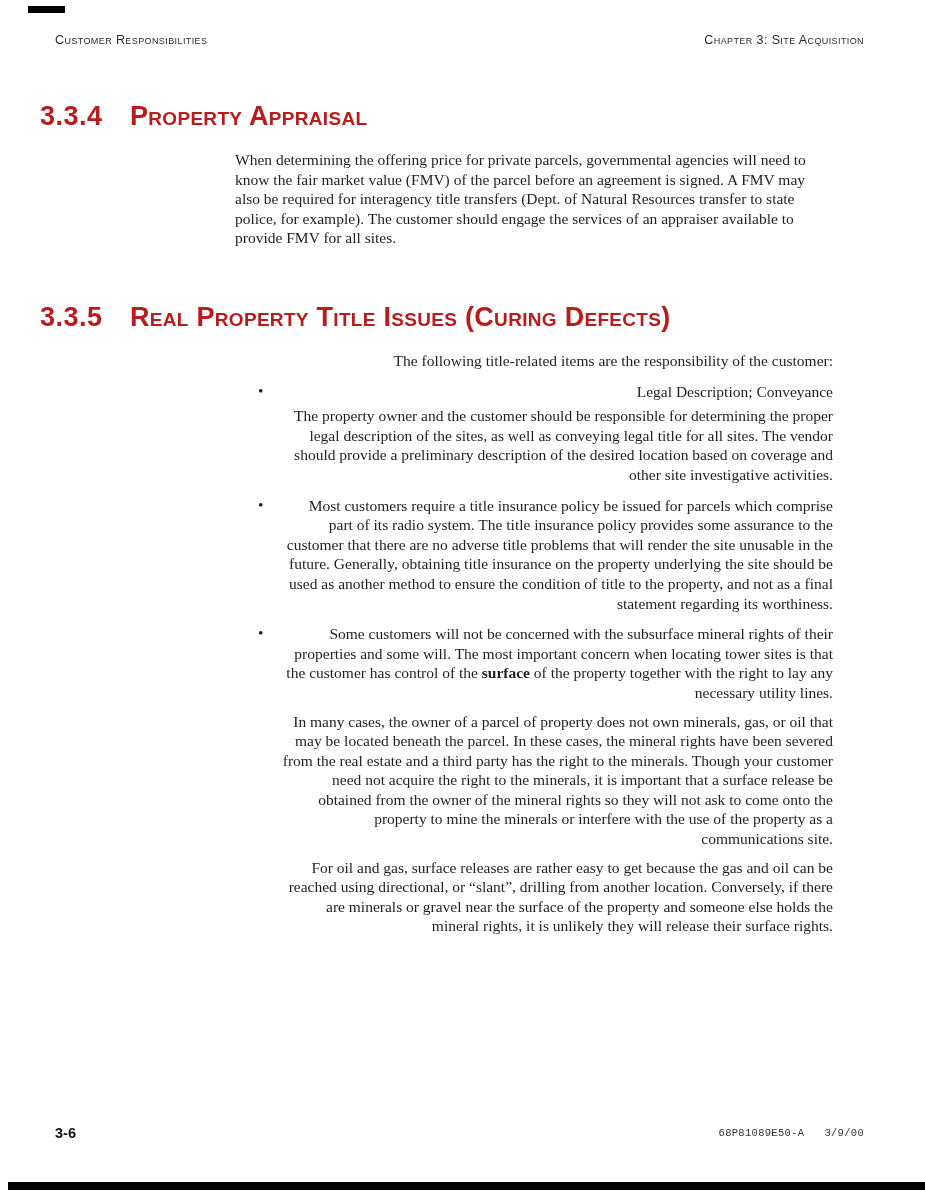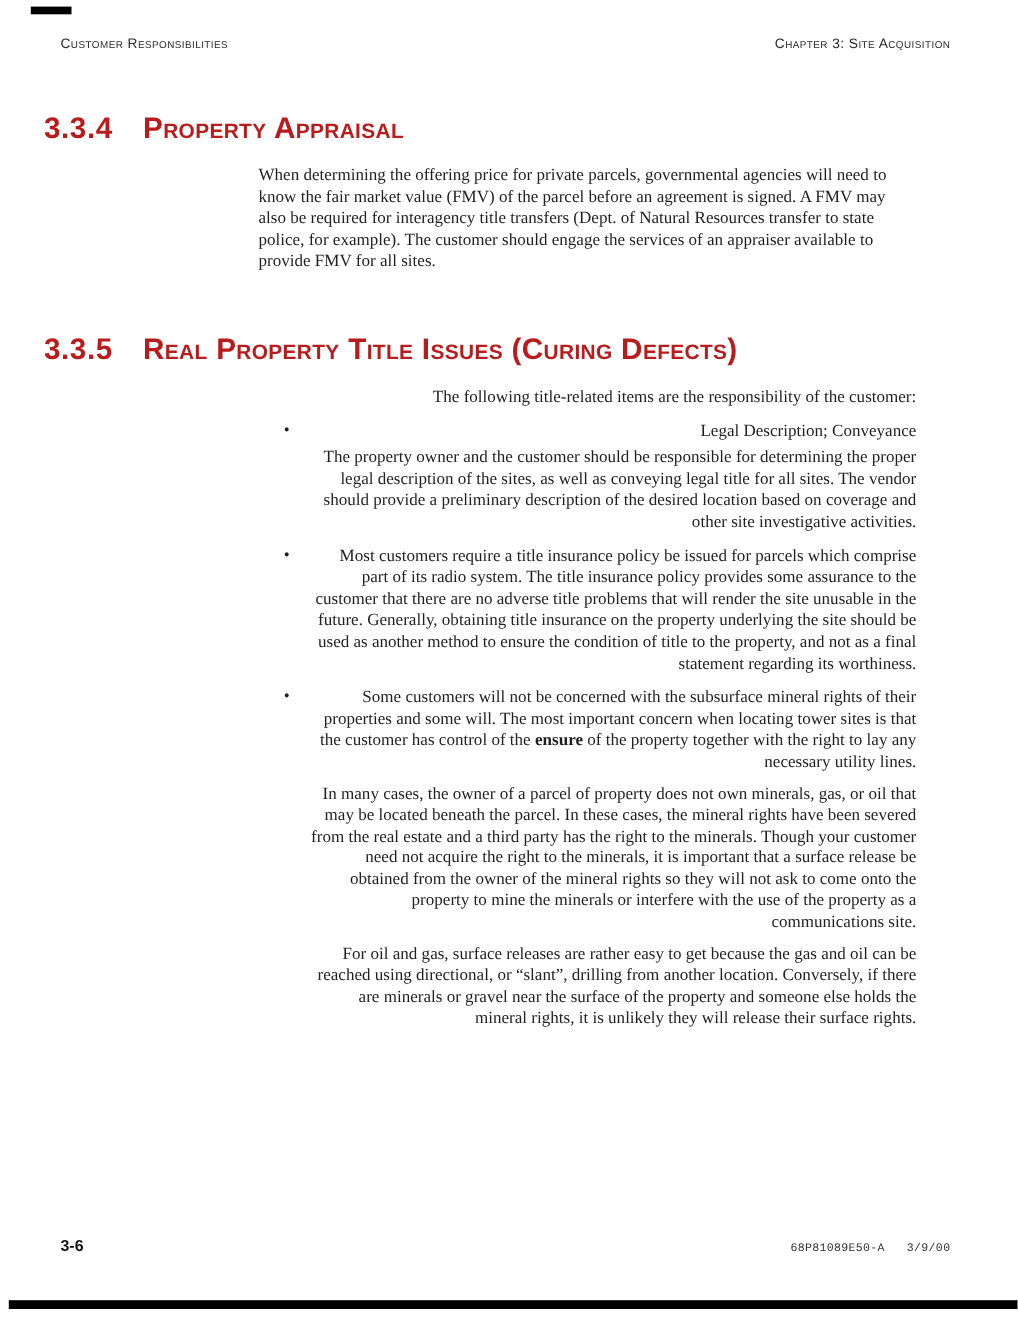"ensure" span.inline-bold { text: ensure -> surface }
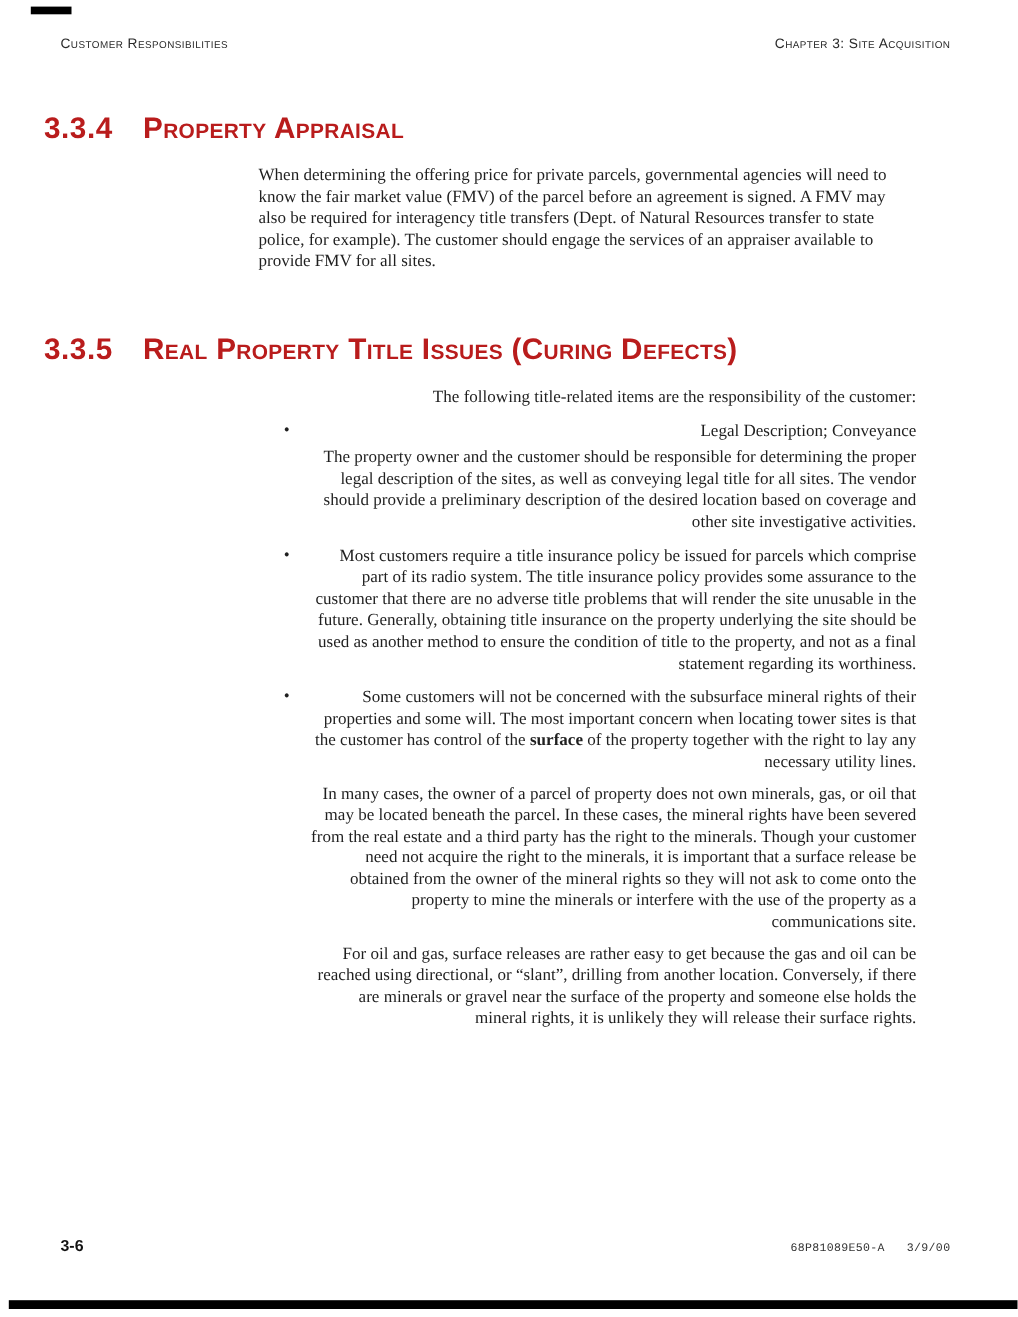"3-6" .running-footer { align-items: flex-end -> center }
